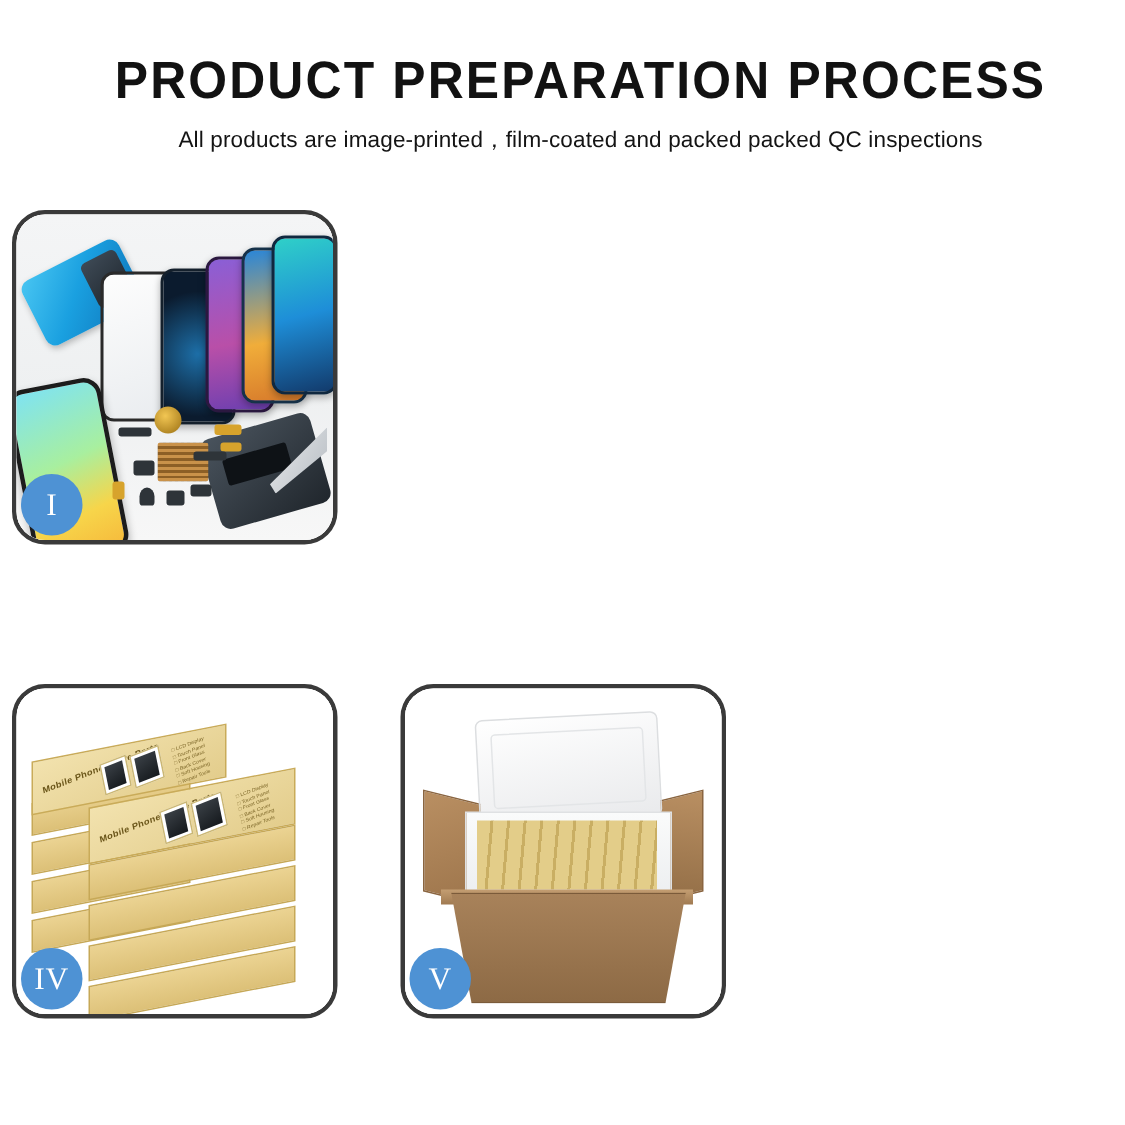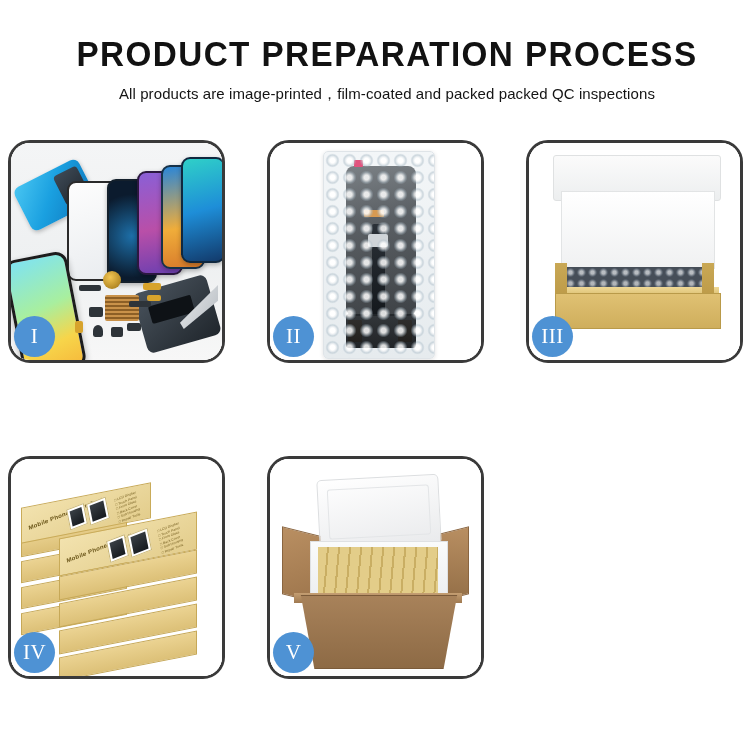"II" div.card { html: <div> <div> <div> <div> <div></div> <div></div> <div></div> <div></div> <div></div> <div></div> <div></div> <div></div> <div></div> </div> </div> </div> <div>II</div> </div> -> none }
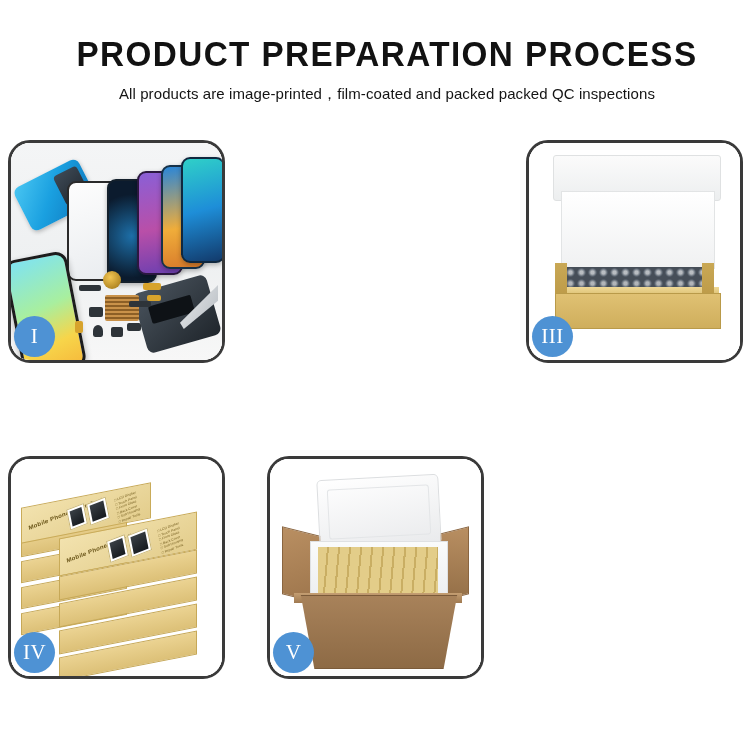"III" div.card { html: <div> <div> <div> <div></div> <div></div> <div></div> <div></div> <div></div> <div></div> <div></div> </div> </div> <div>III</div> </div> -> none }
